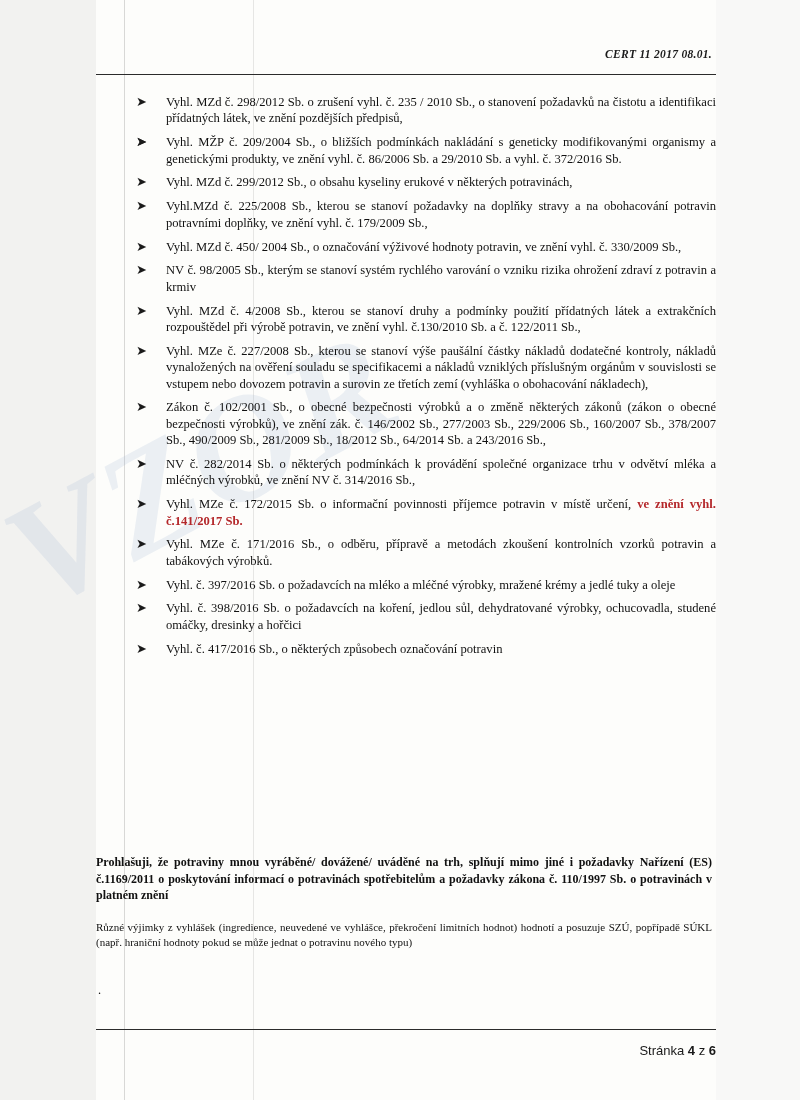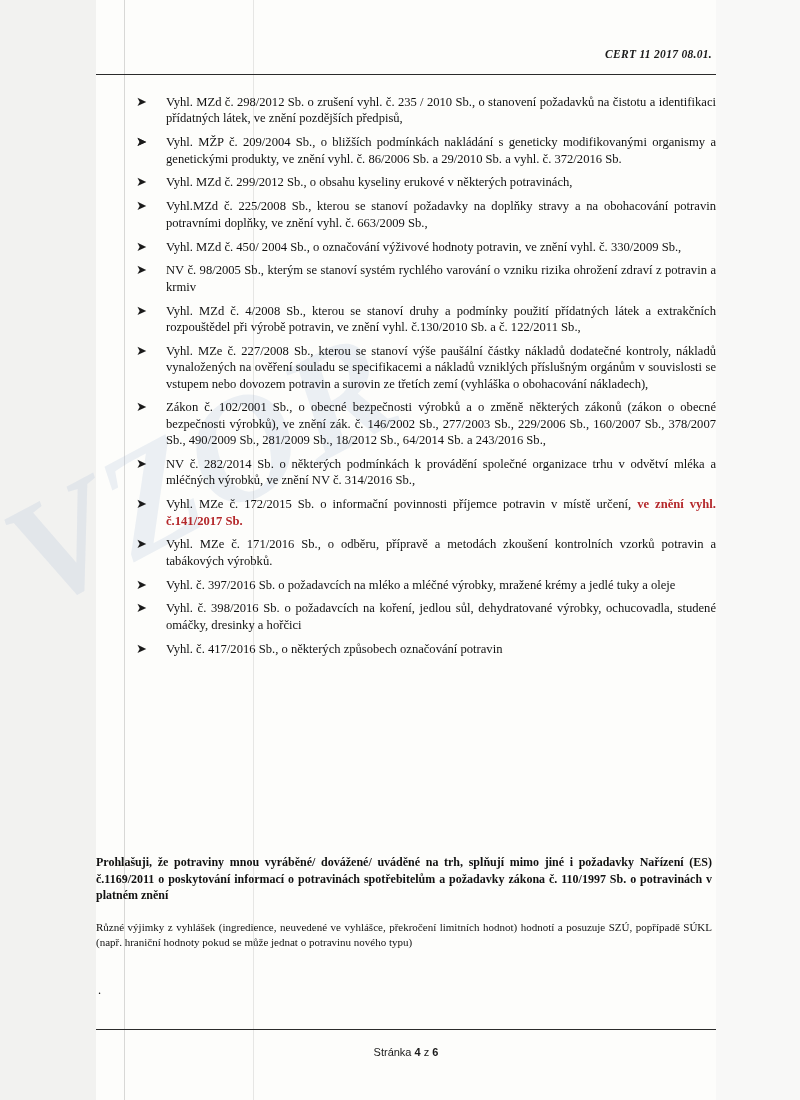"ve znění vyhl. č. 663/2009" span { text: 663/2009 -> 179/2009 }
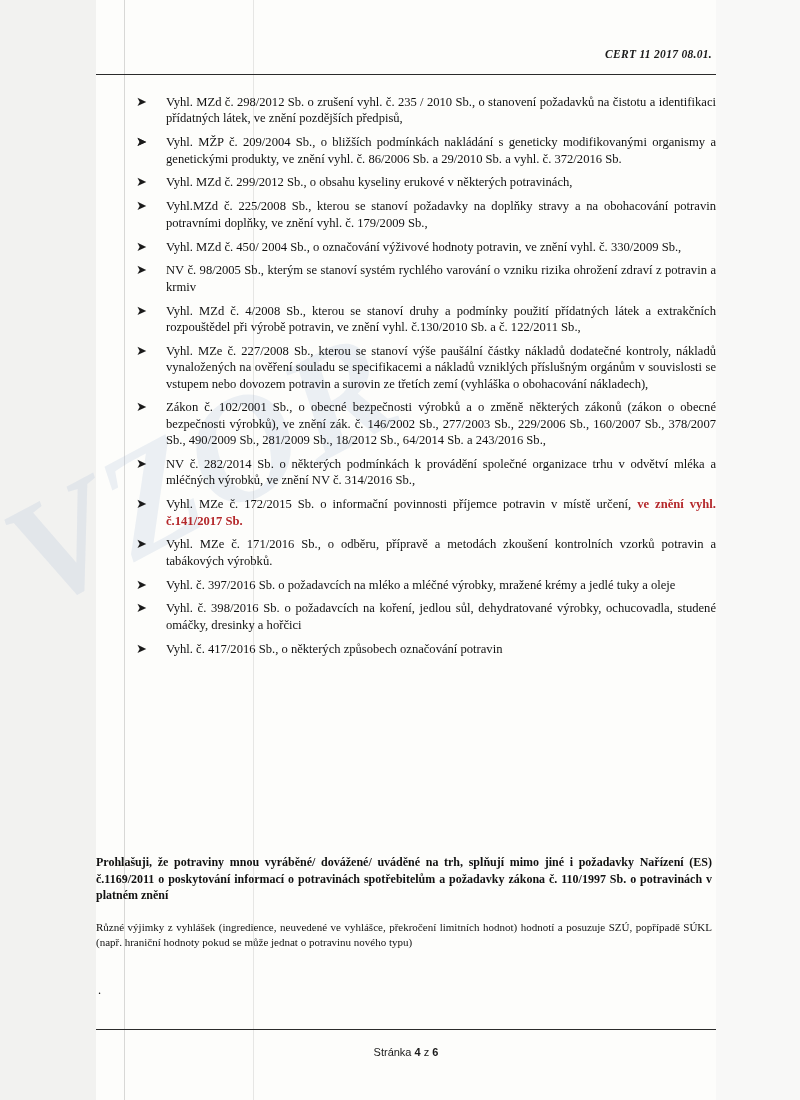"Stránka 4 z 6" .footer-text { font-size: 11px -> 13px; text-align: center -> right }
